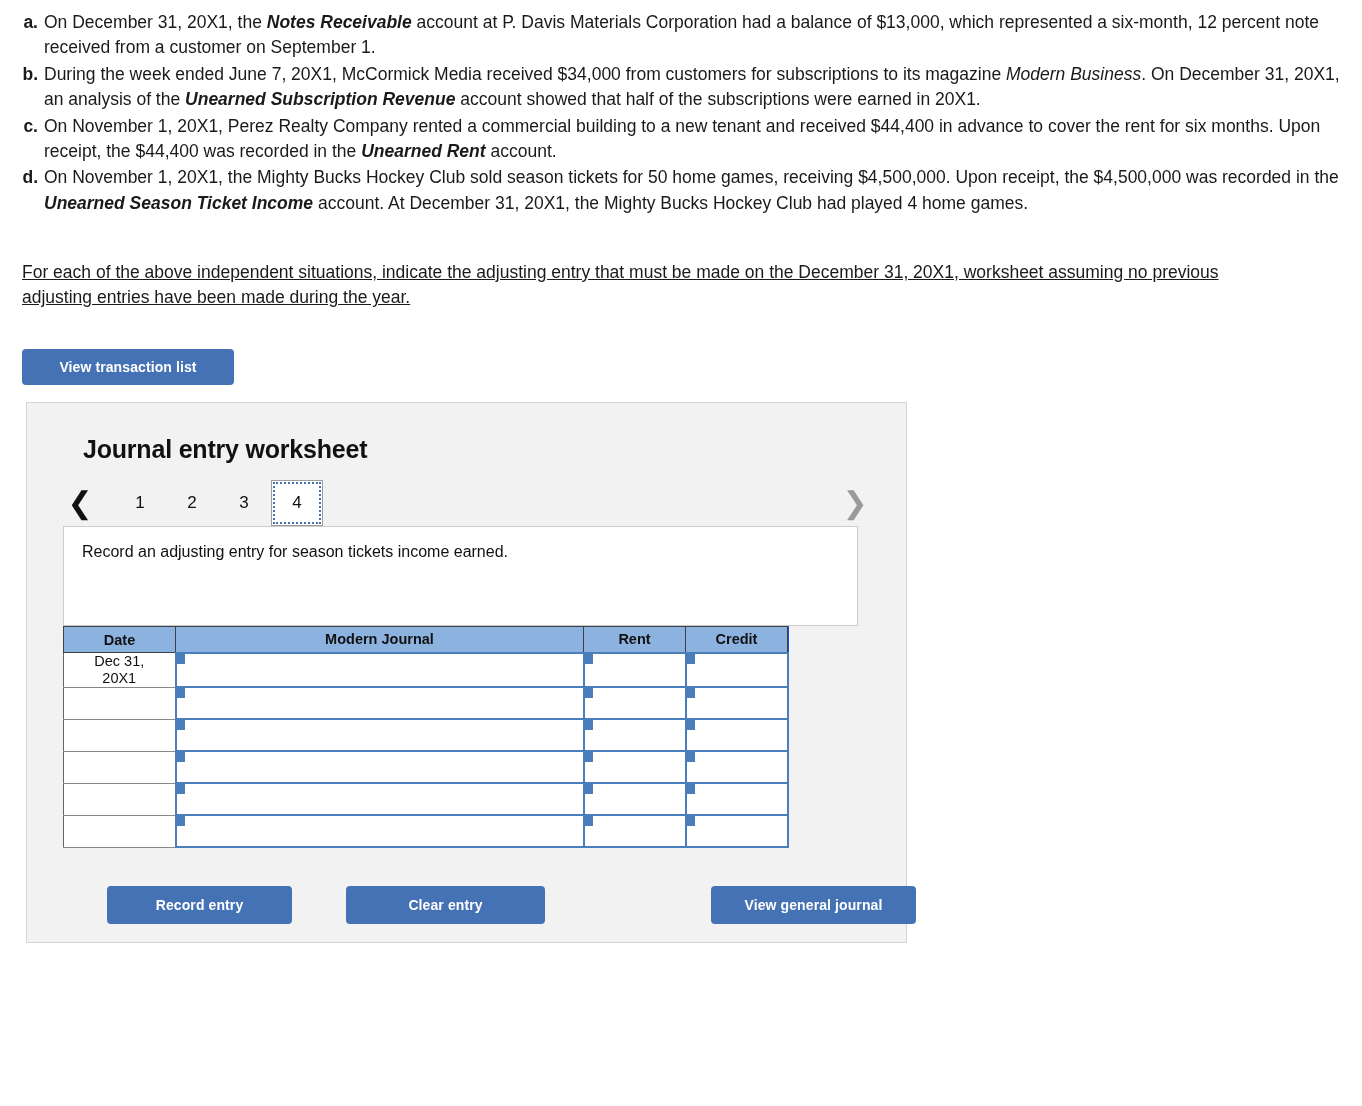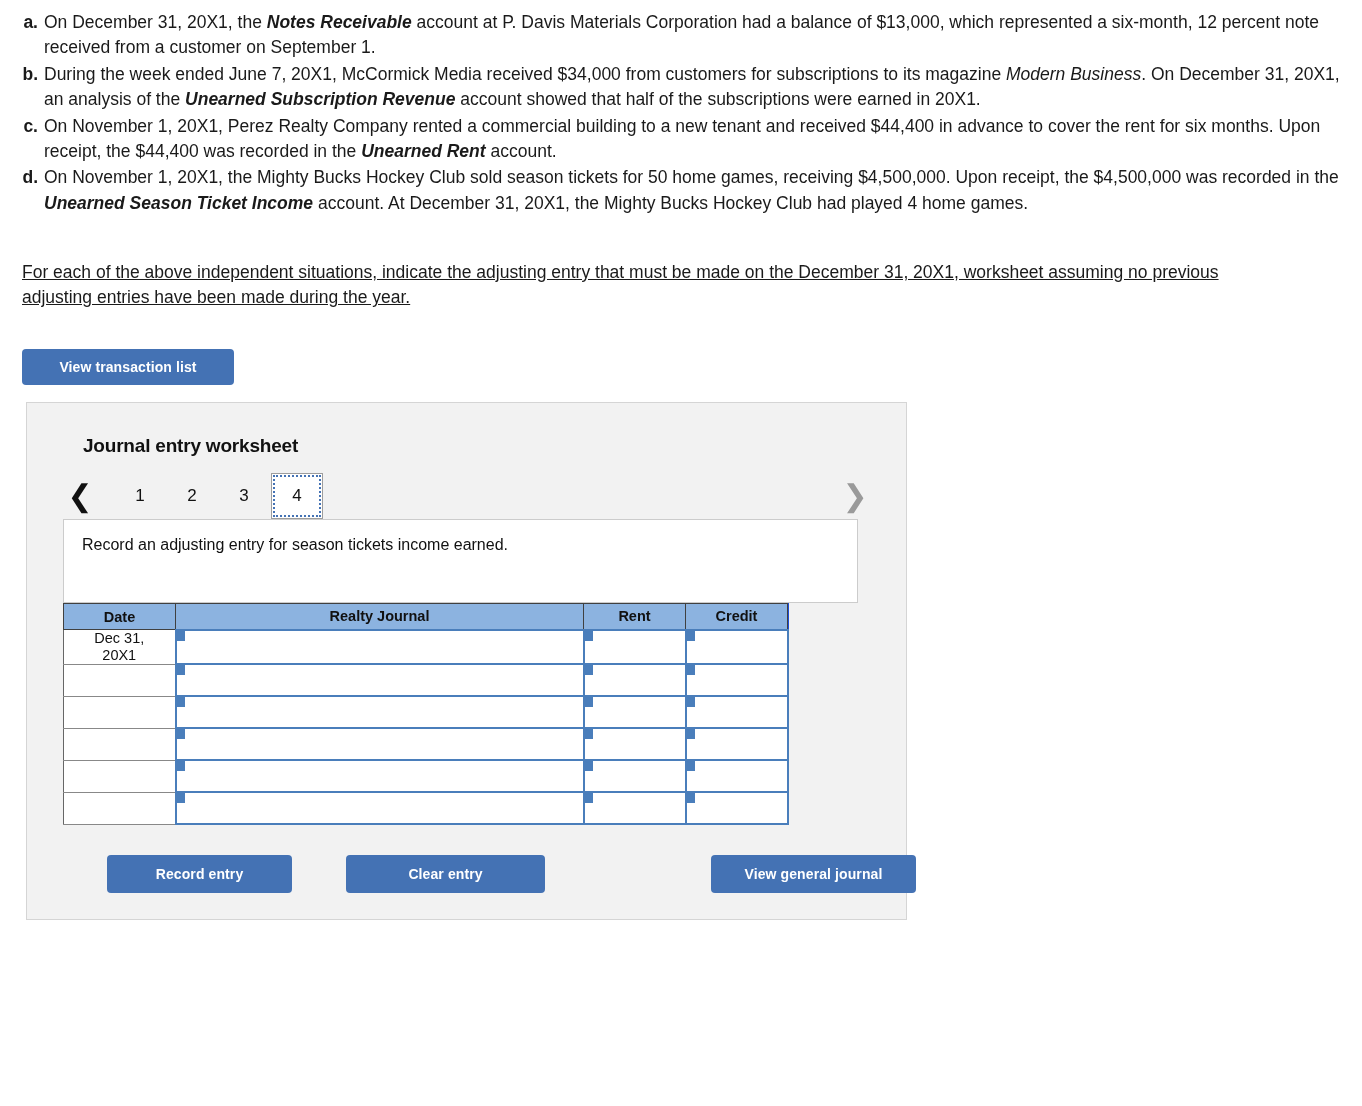"Journal entry worksheet" .panel-title { font-size: 19px -> 25px }
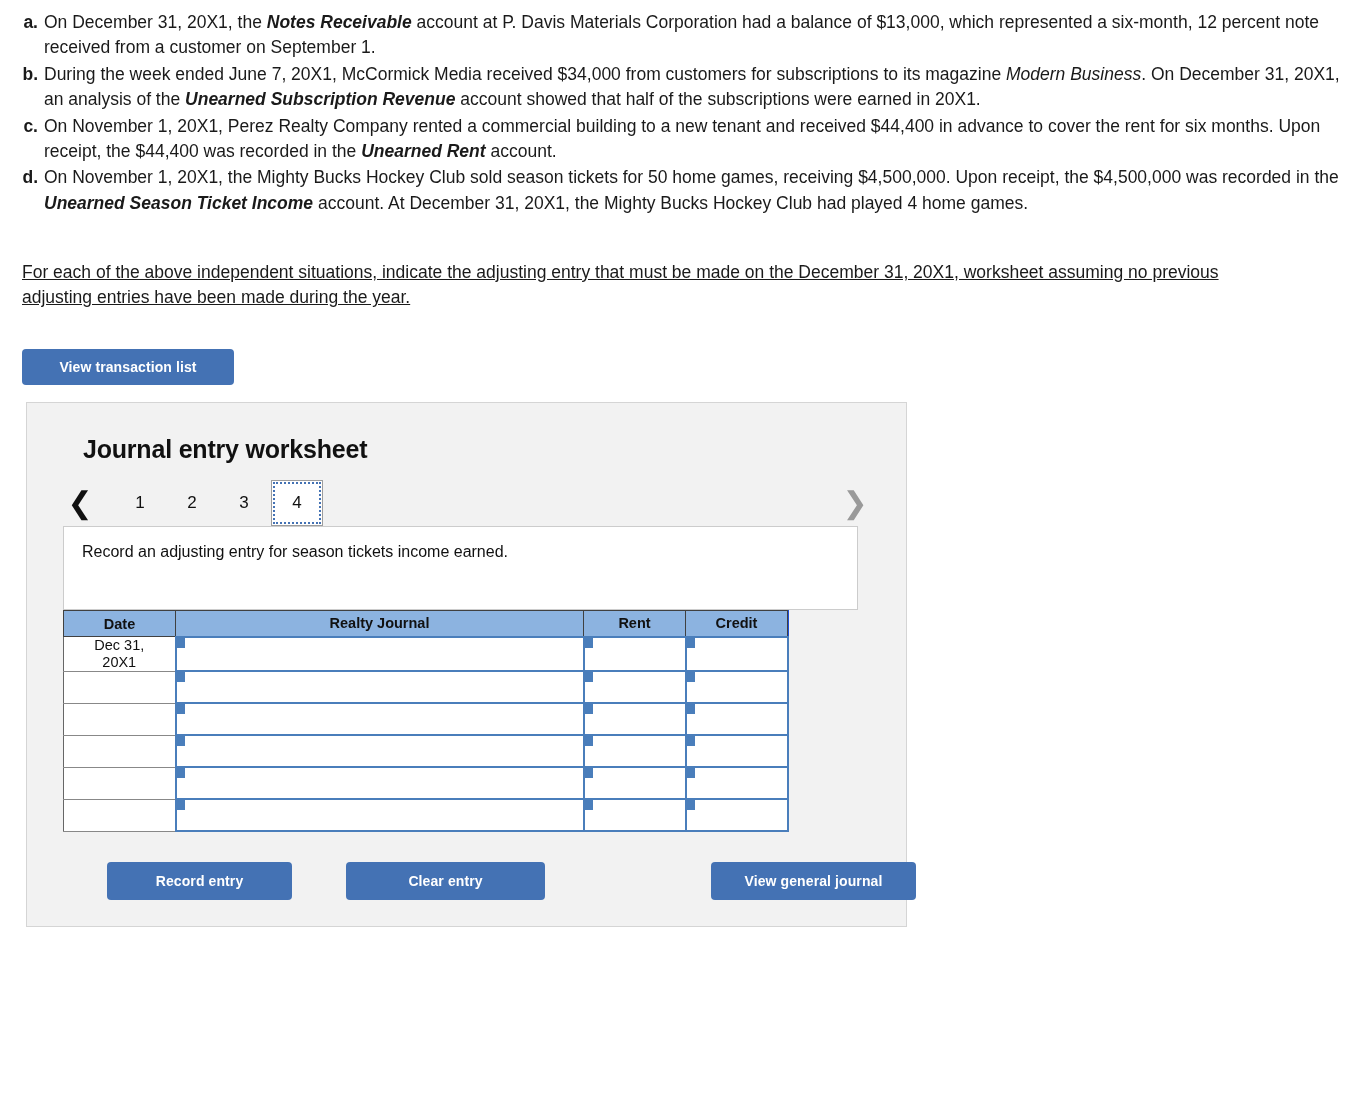"Record an adjusting entry for" .desc-box { height: 84px -> 100px }
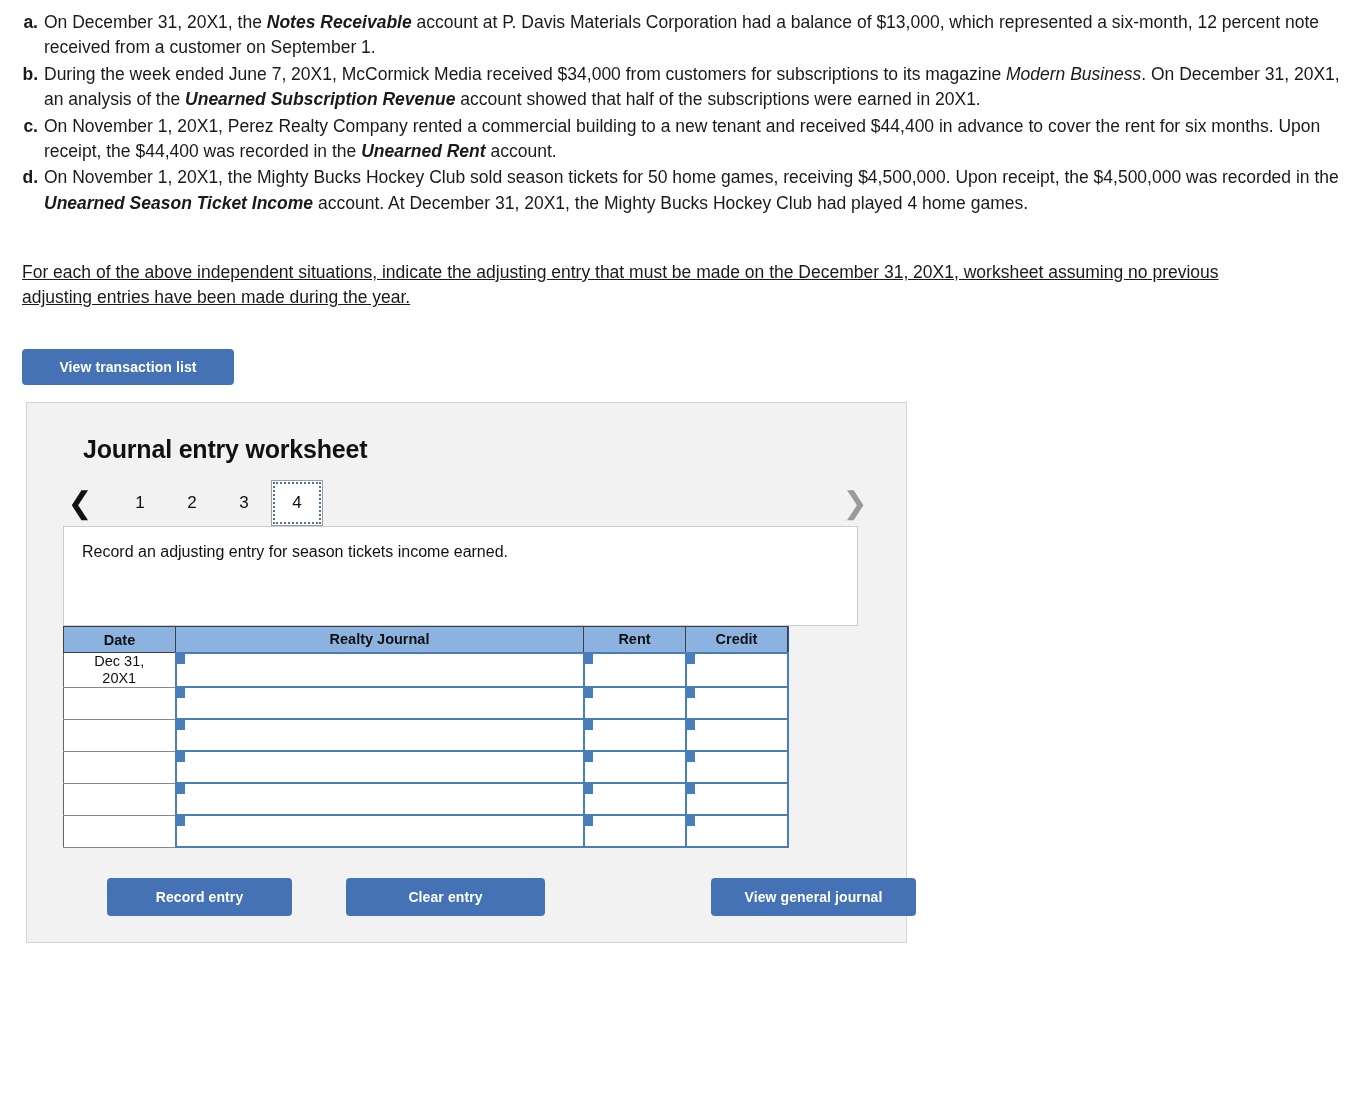"Realty Journal" th { text: Realty -> Modern }
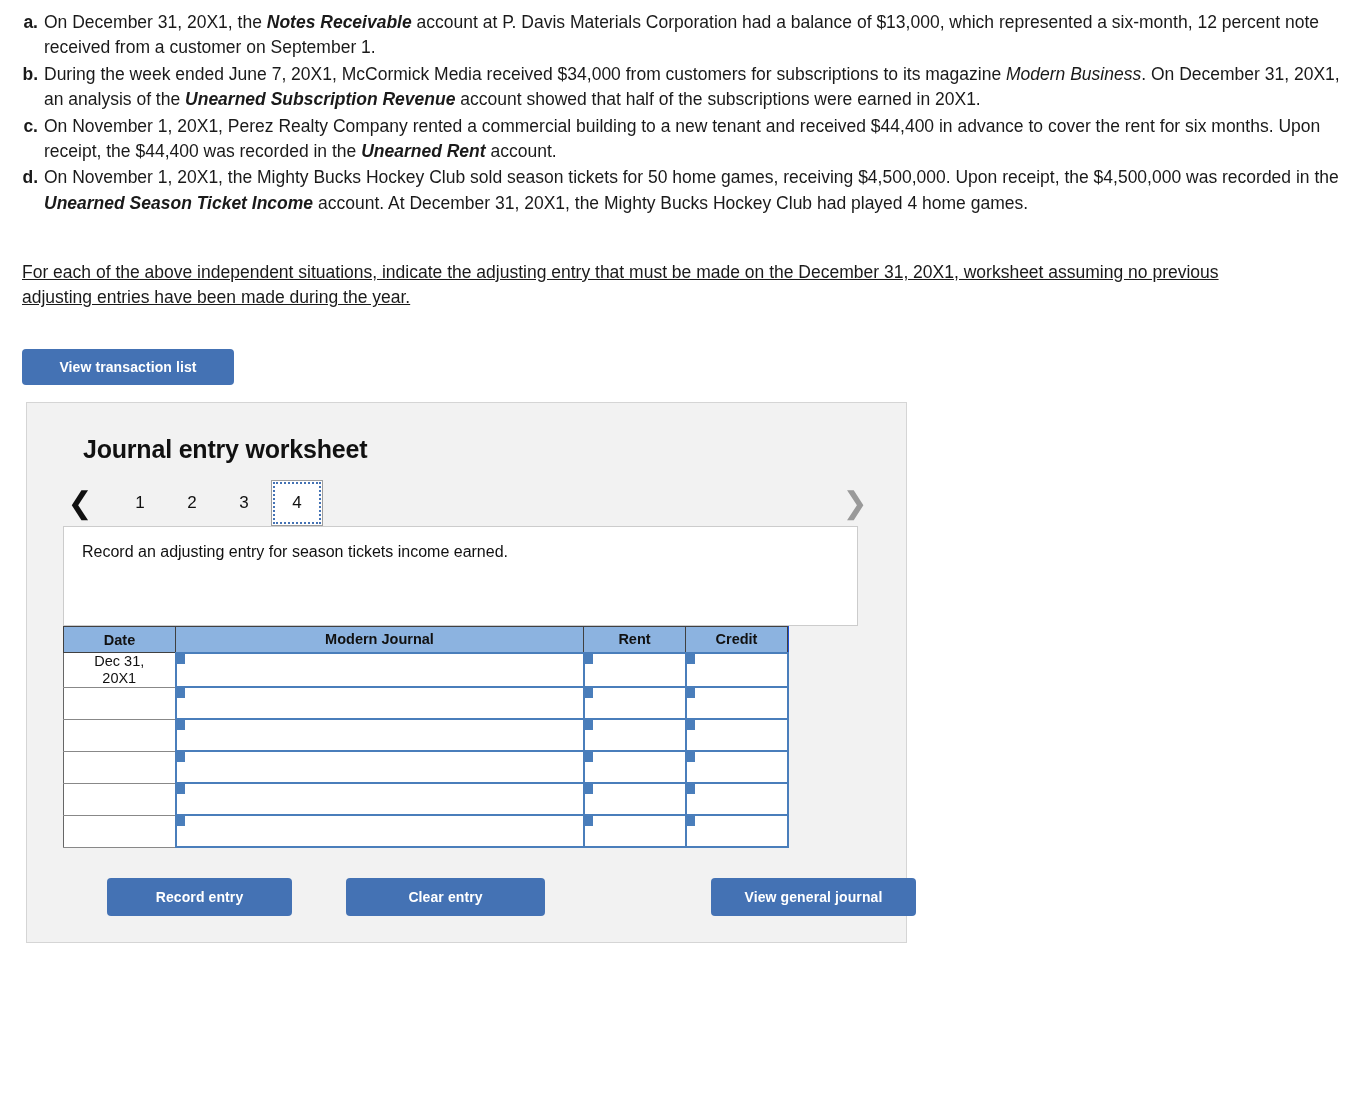"Record entry" .actions .btn { top: 4px -> 12px }
